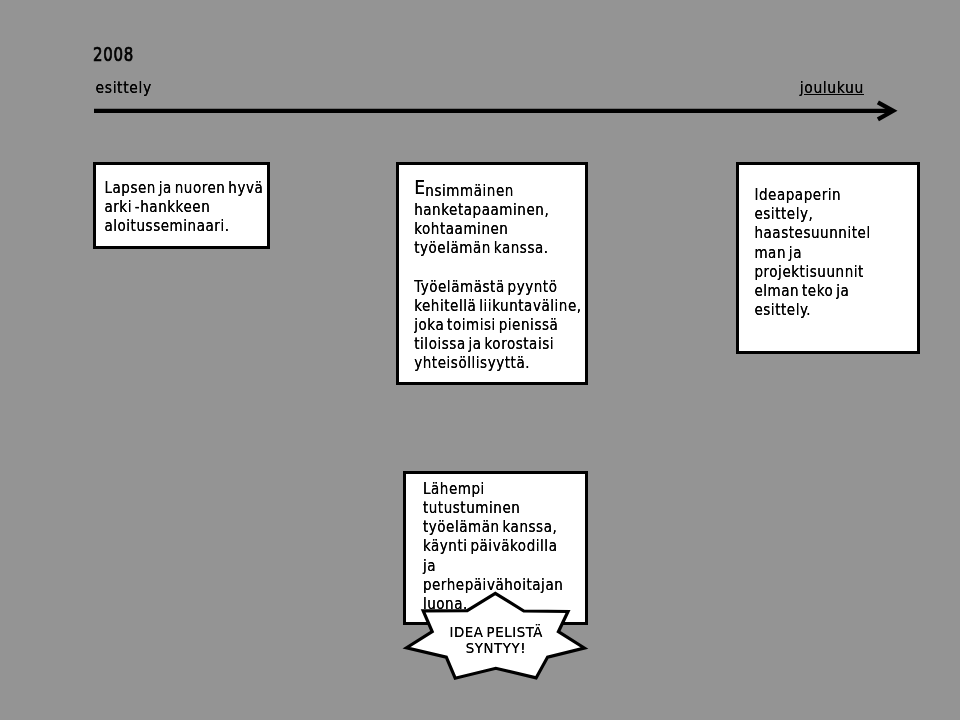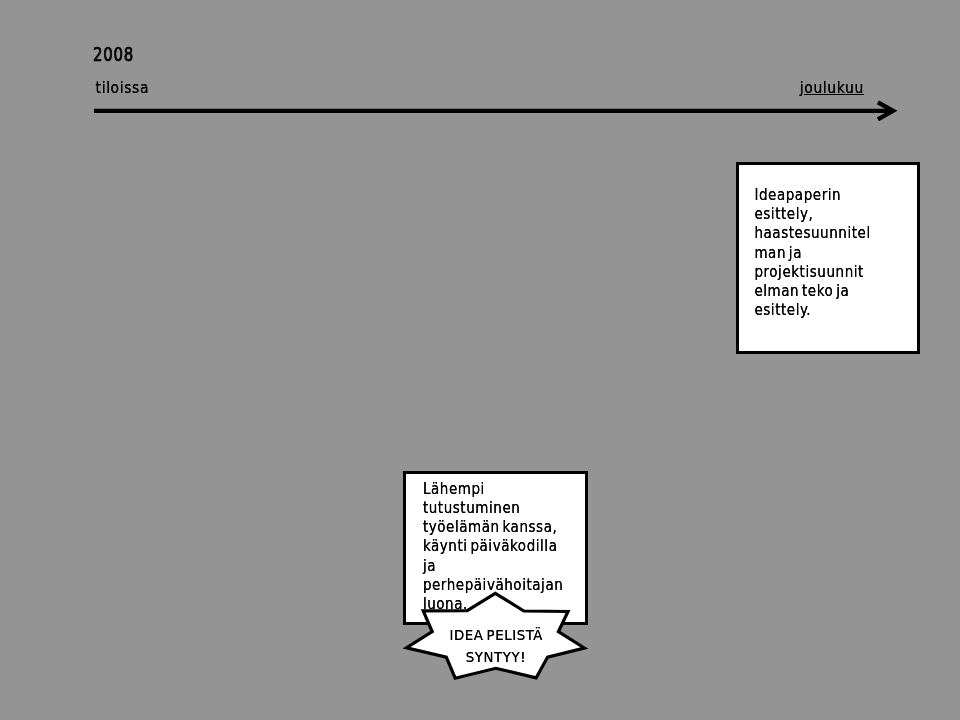"tiloissa" div.month { text: tiloissa -> esittely }
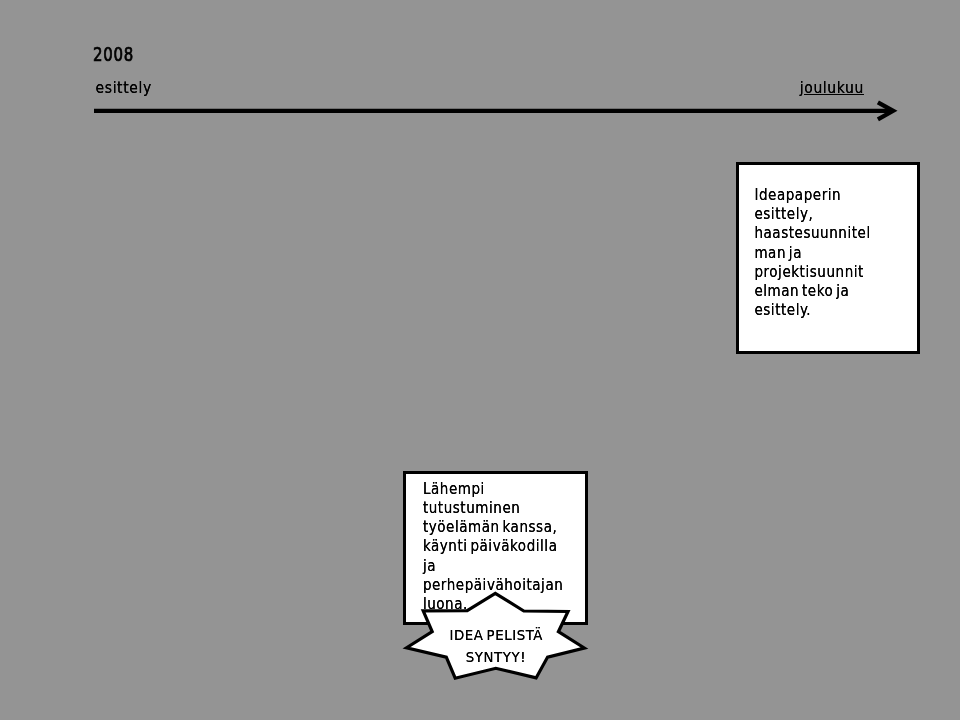"Lapsen ja nuoren hyvä" div.box { html: none -> <div> <p>Lapsen ja nuoren hyvä arki -hankkeen aloitusseminaari.</p> </div> }
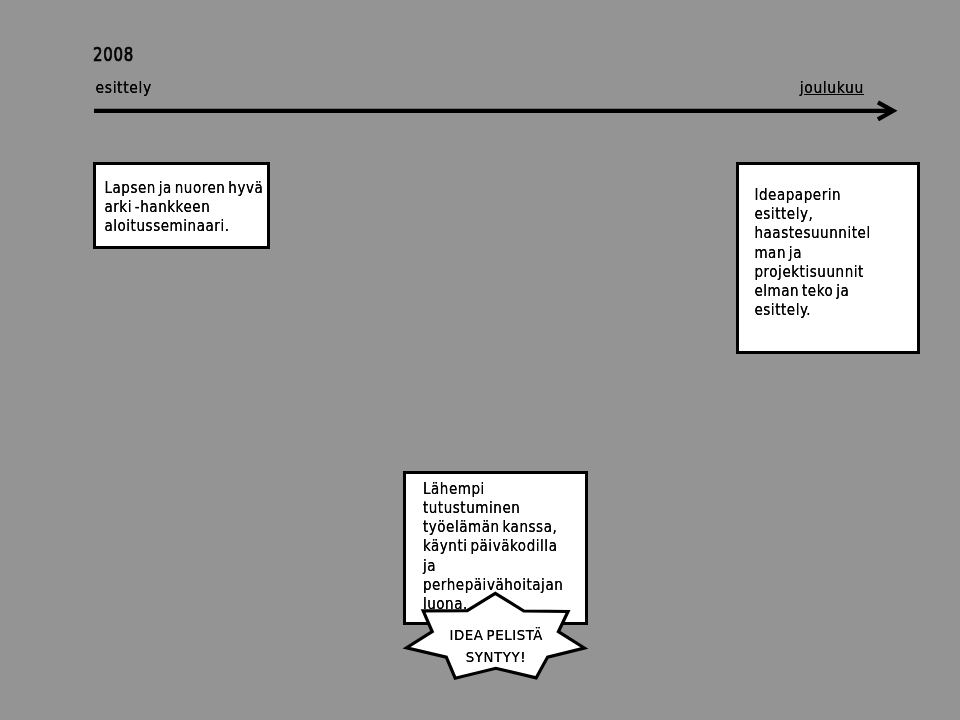"Ensimmäinen" div.box { html: none -> <div> <p><span>E</span><span>nsimmäinen hanketapaaminen, kohtaaminen työelämän kanssa. Työelämästä pyyntö kehitellä liikuntaväline, joka toimisi pienissä tiloissa ja korostaisi yhteisöllisyyttä.</span></p> </div> }
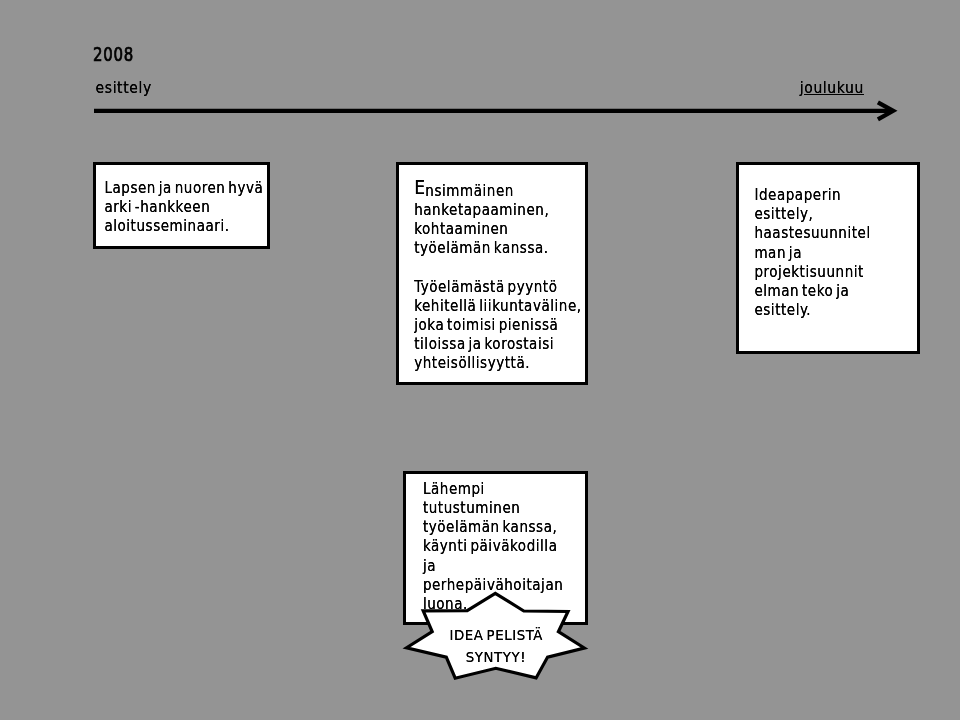"IDEA PELISTÄ" .star-text { line-height: 22px -> 16px }
